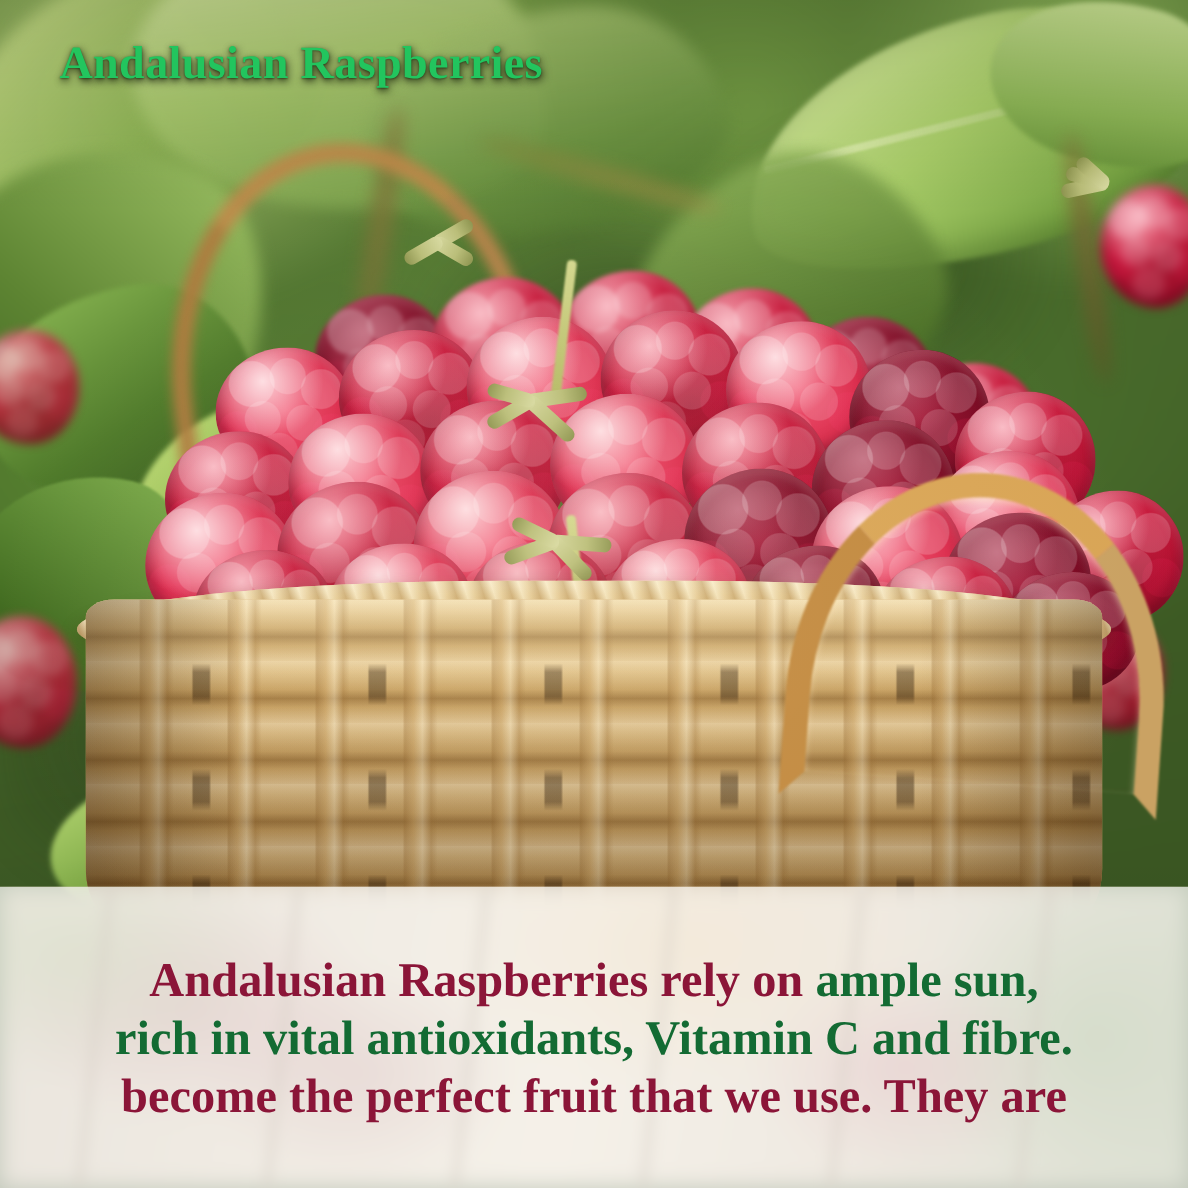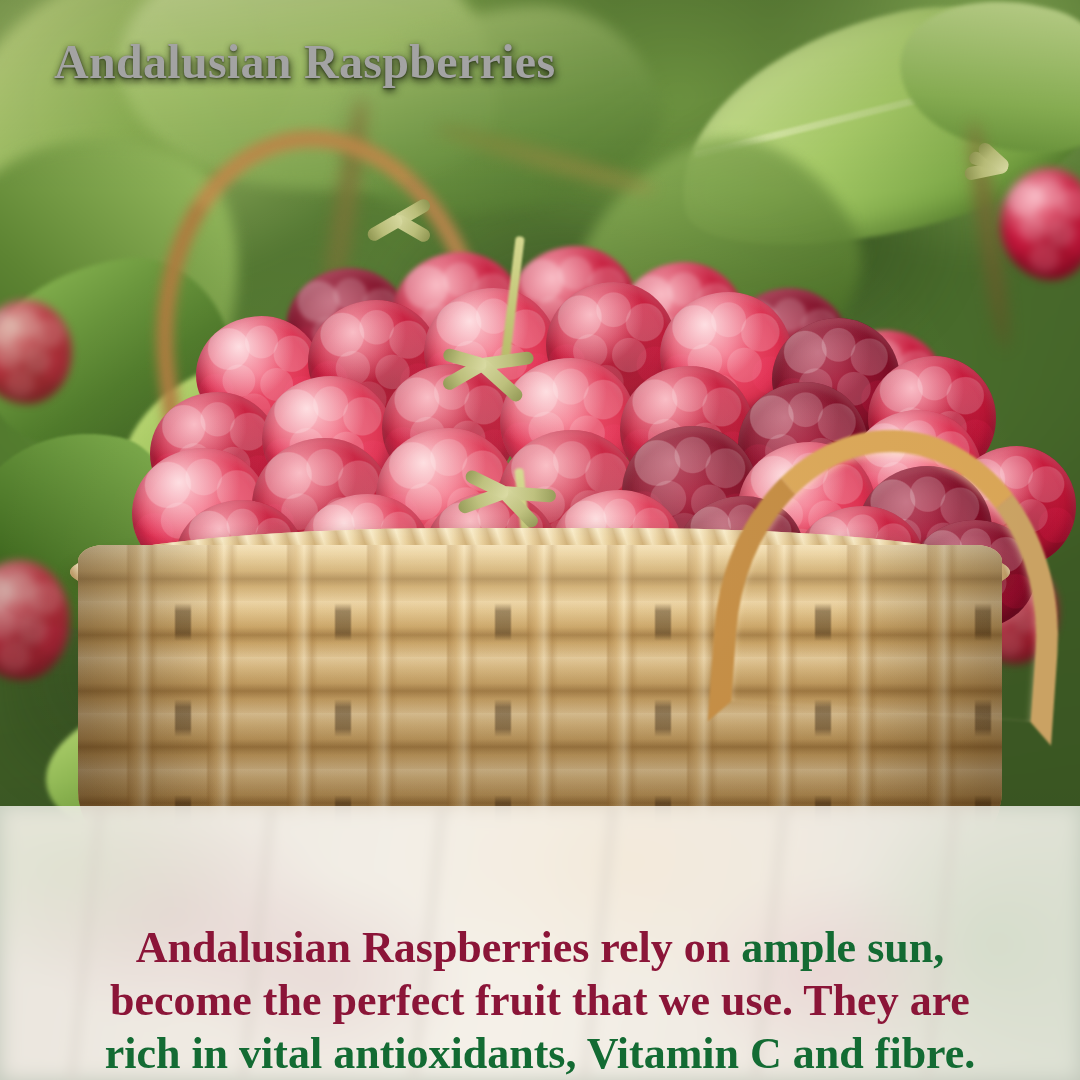"Andalusian Raspberries" .title { color: #a3a3a3 -> #22c55e; font-size: 48px -> 42px }
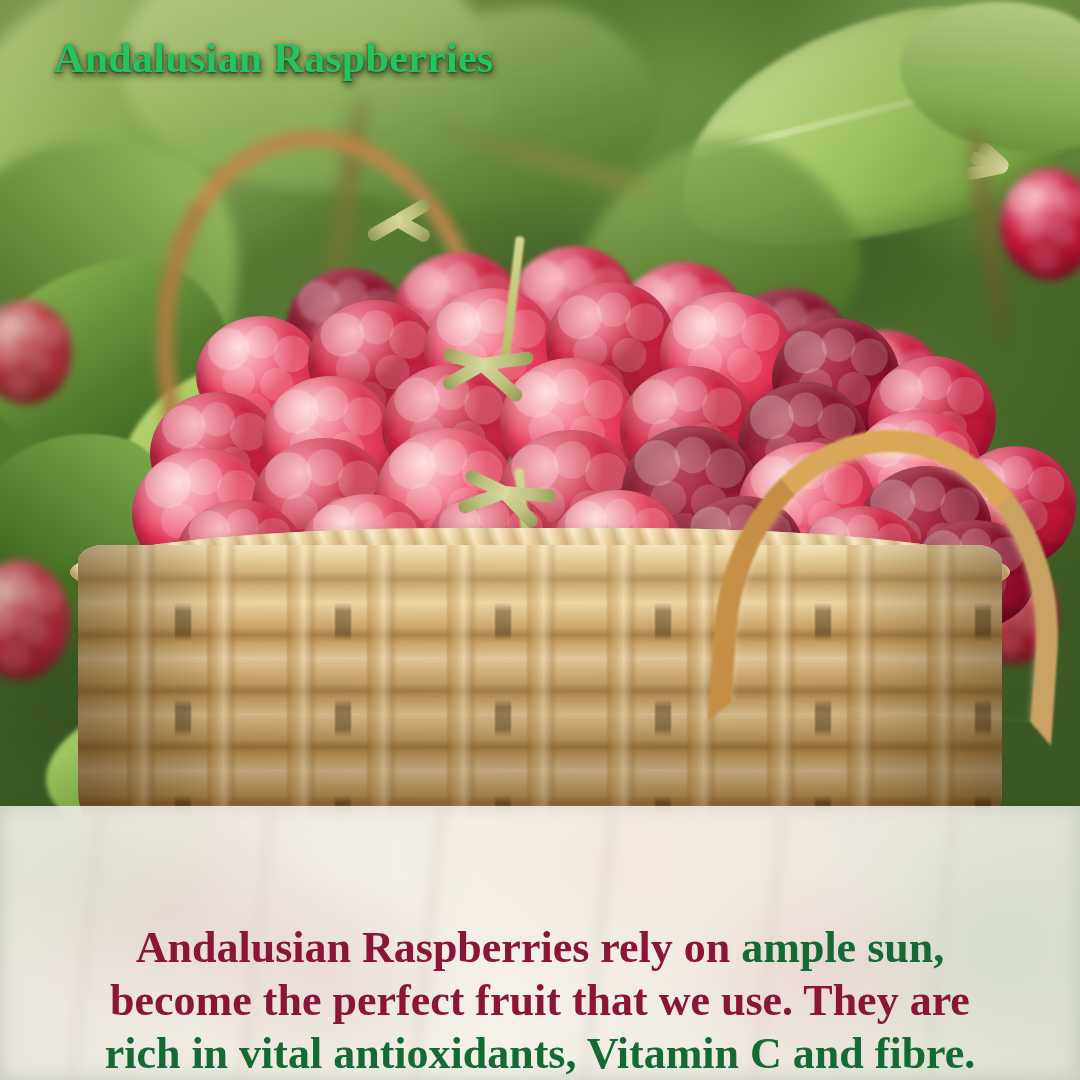"Andalusian Raspberries rely on ample" .caption-text { justify-content: flex-end -> center }
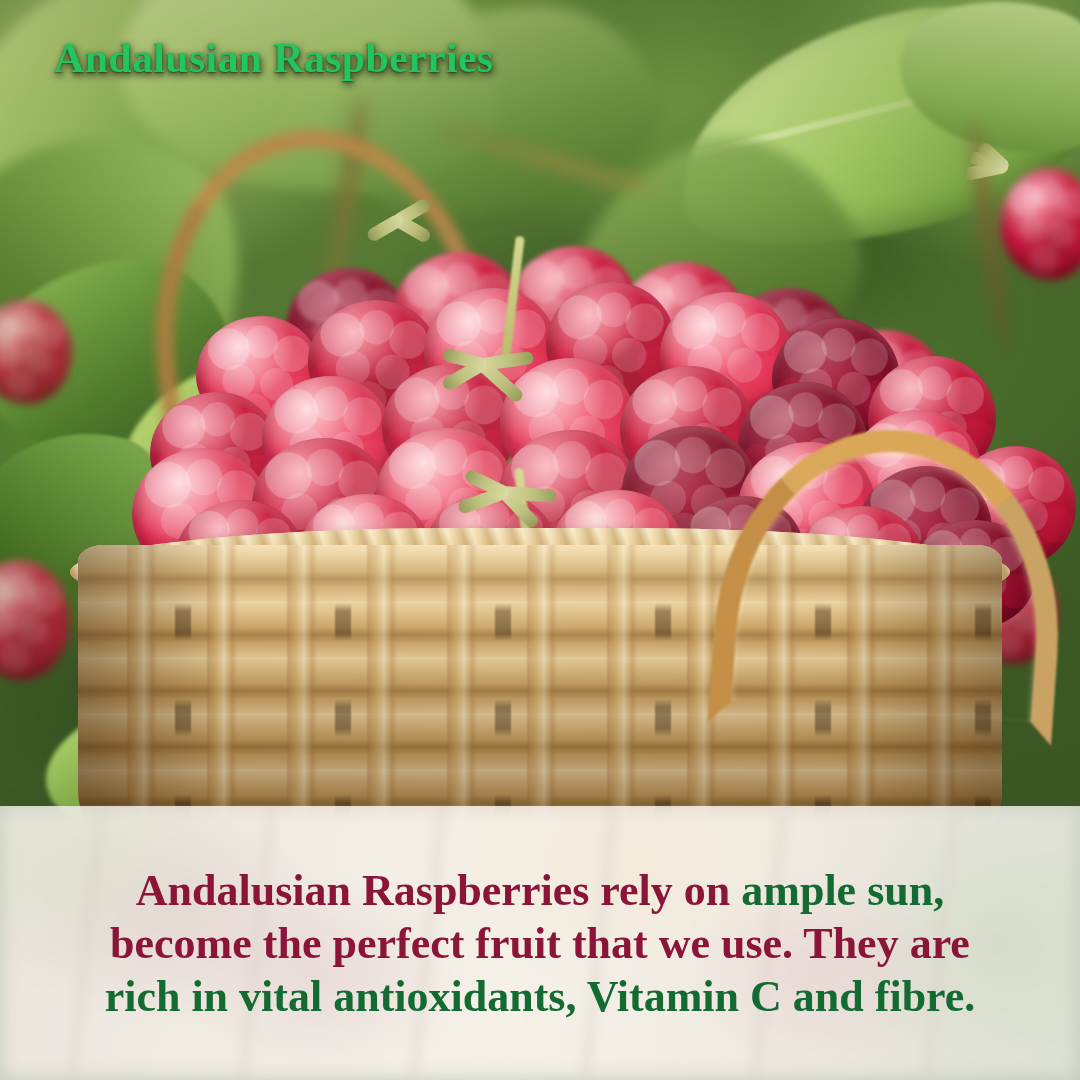"become the perfect fruit that" div.caption-line { order: before "rich in vital antioxidants, Vitamin" -> after "rich in vital antioxidants, Vitamin" }
